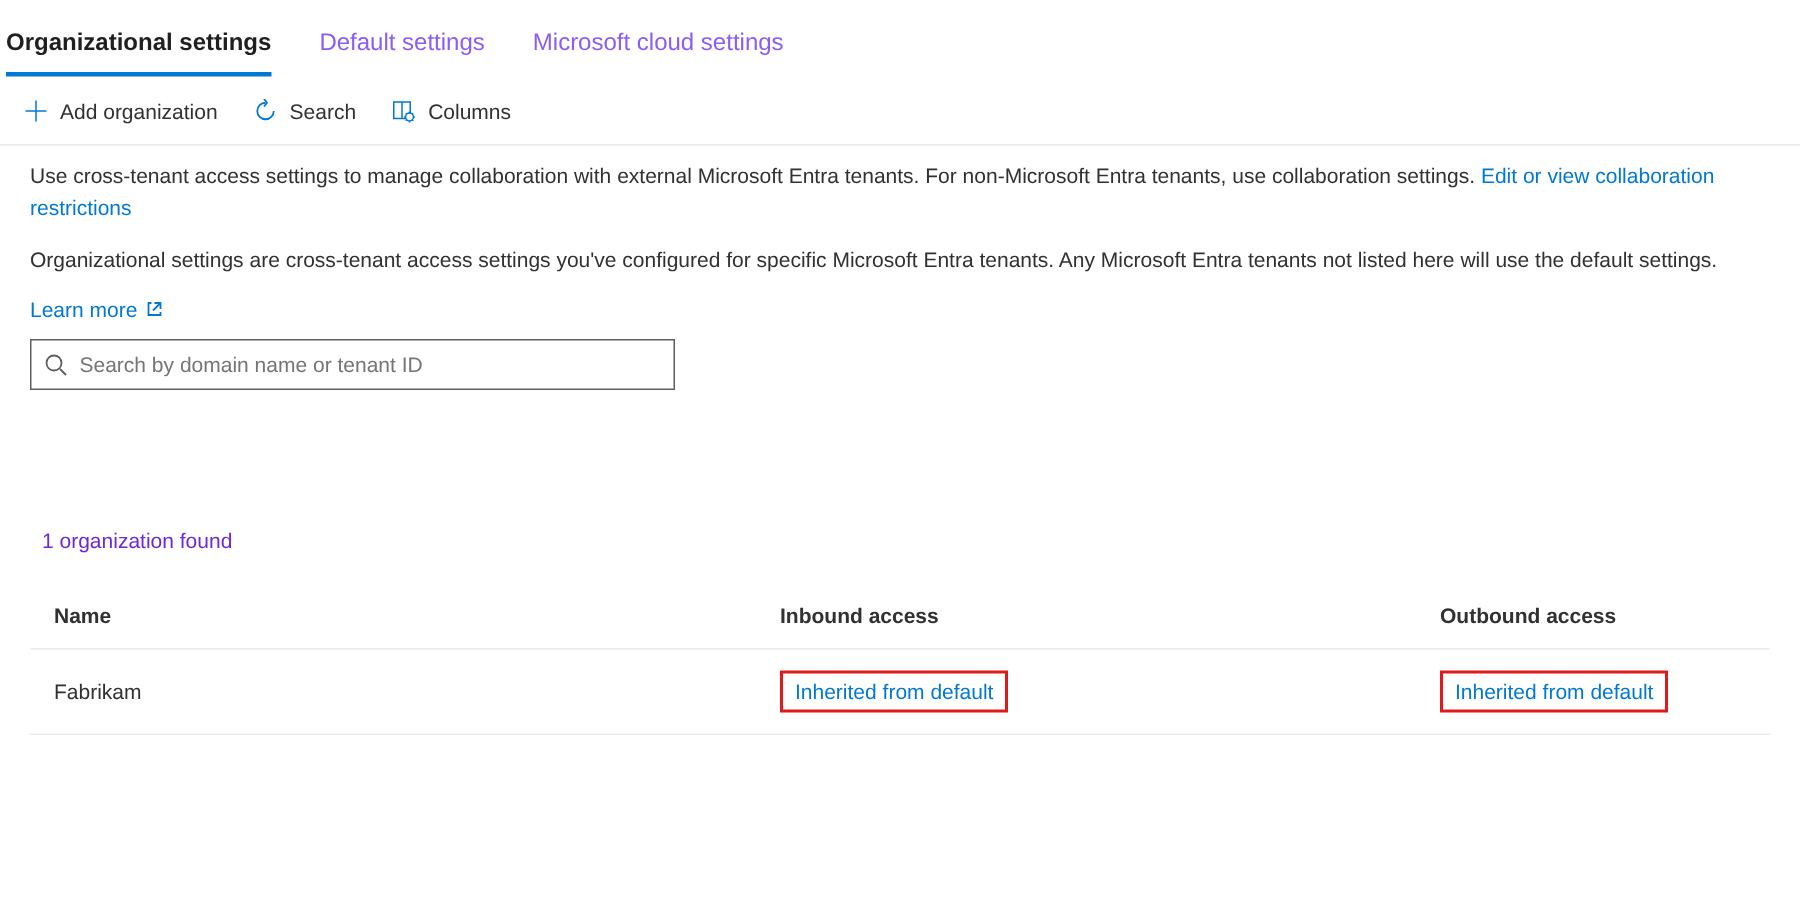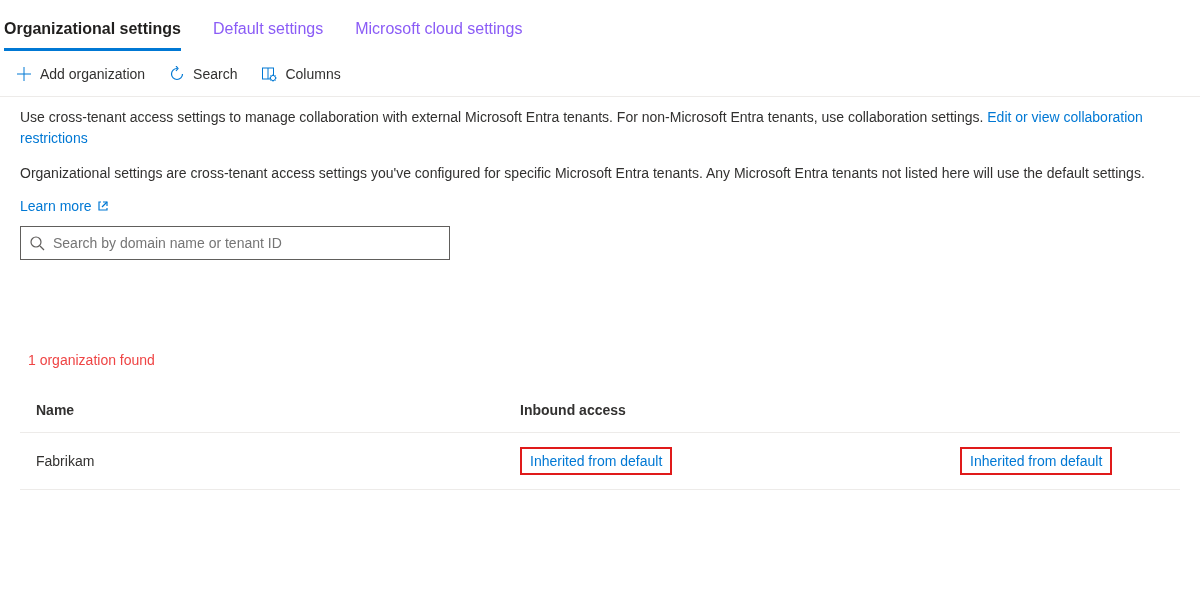"1 organization found" .count { color: #ef4444 -> #6d28d9 }
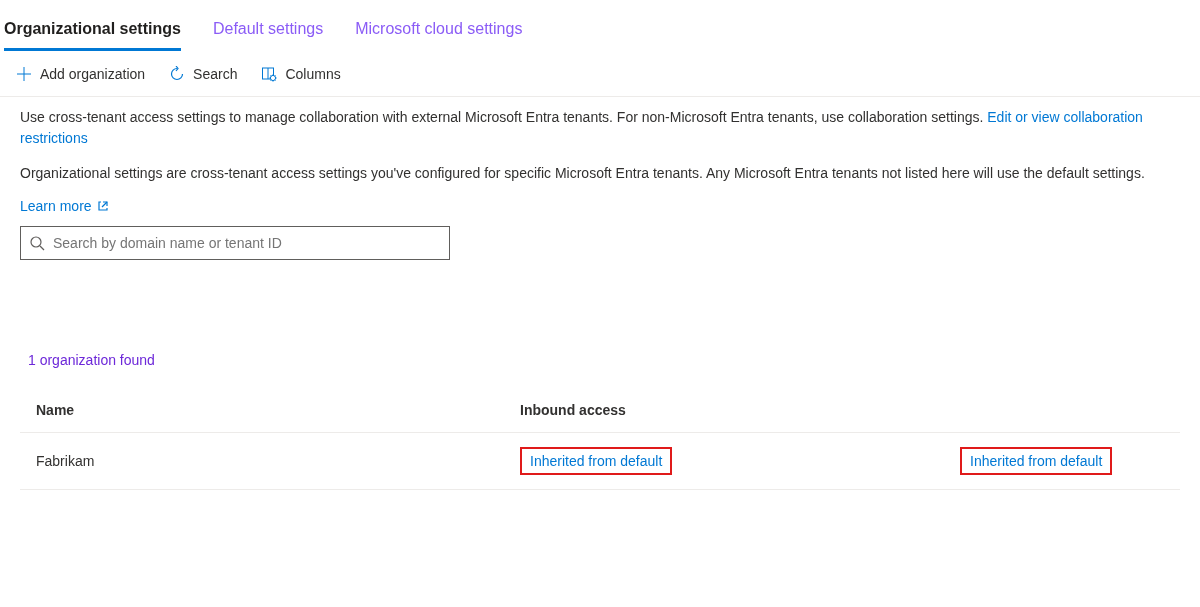"Outbound access" div.col-outbound { html: none -> <div>Outbound access</div> }
